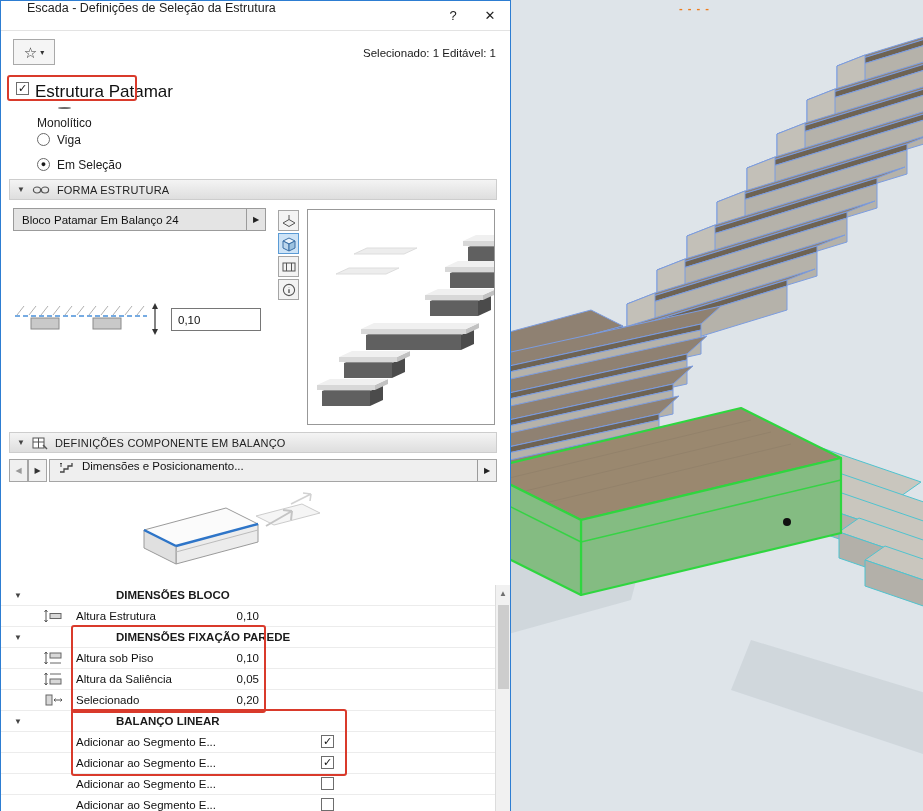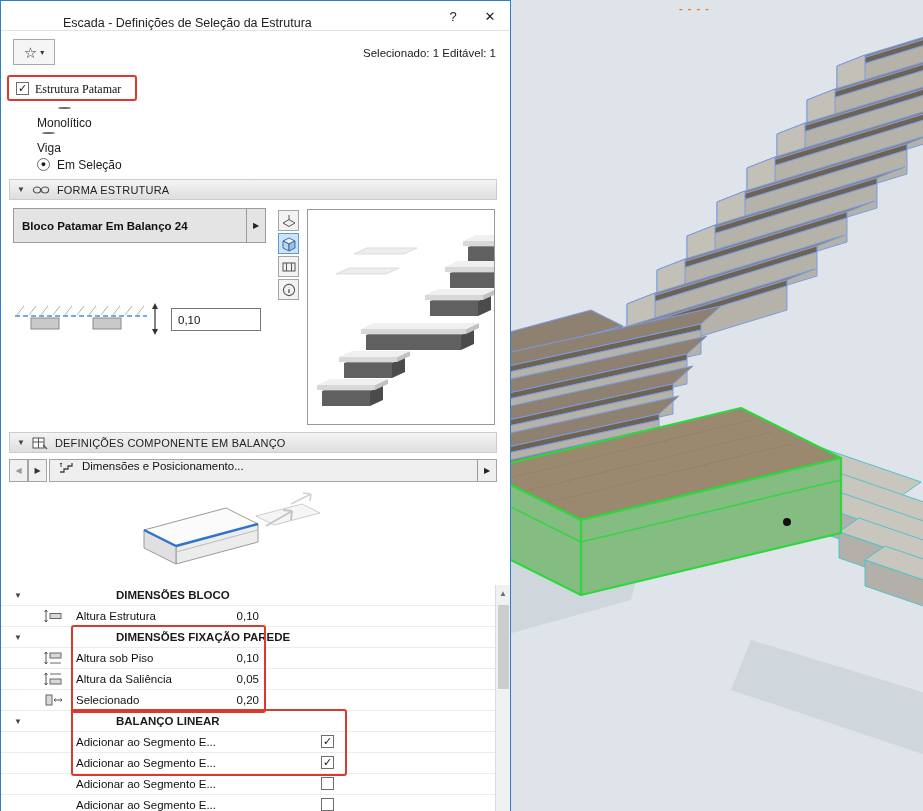"Escada - Definições de Seleção" .titlebar { align-items: flex-end -> flex-start; padding-left: 36px -> none }
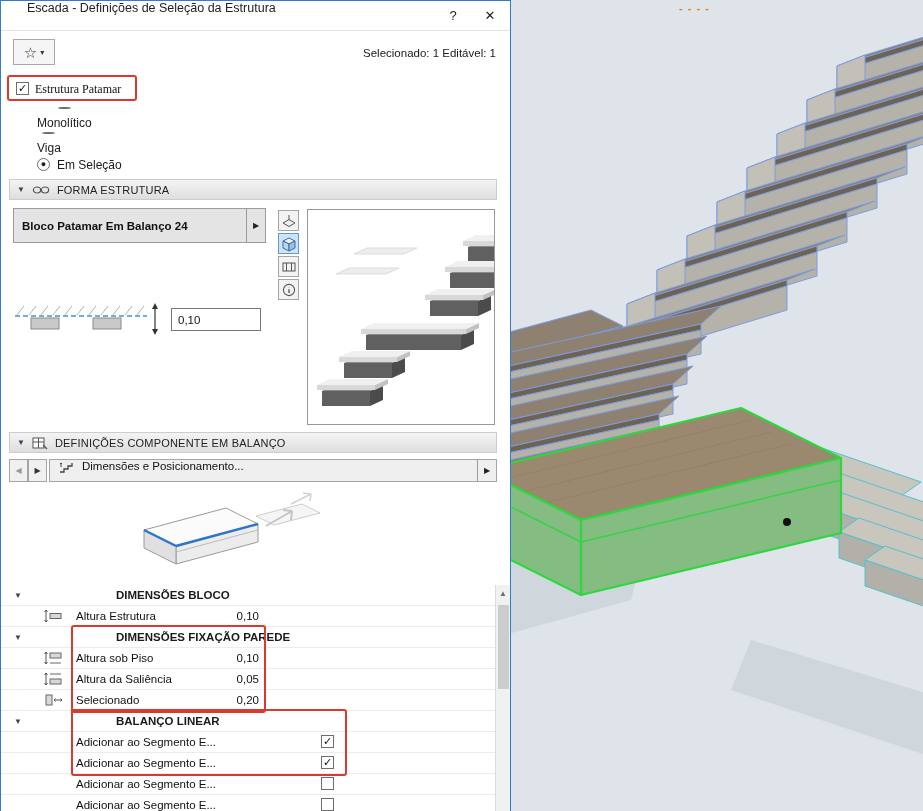"Estrutura Patamar" .lbl { font-family: Liberation Serif, serif -> none; font-size: 12px -> 17px }
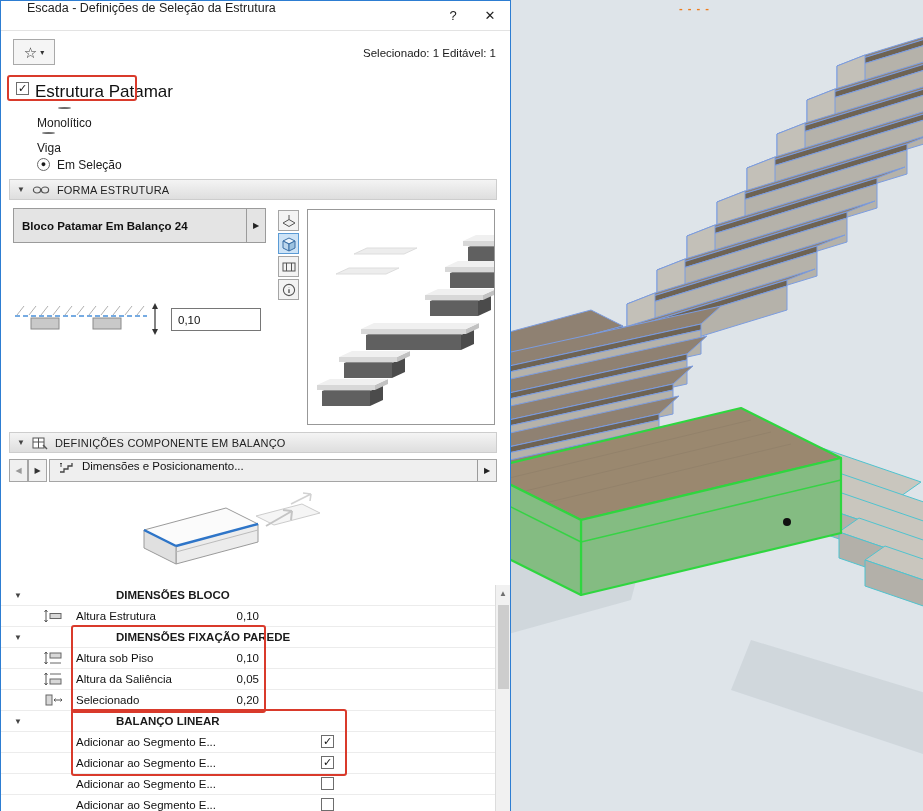"Viga" .radio-1 { flex-direction: column -> none }
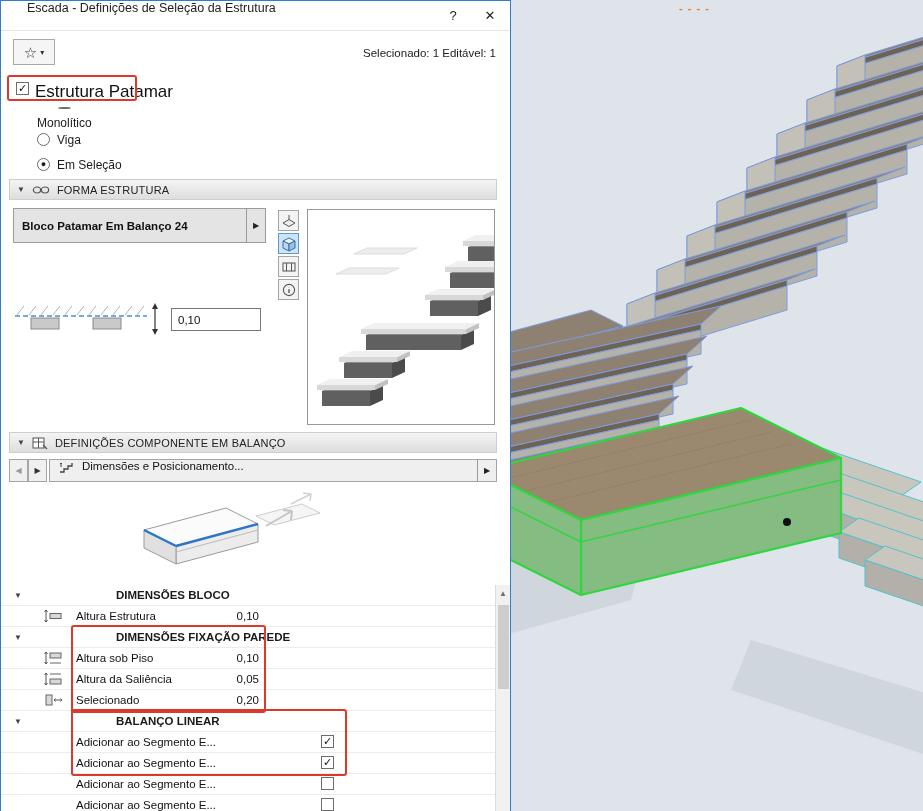"Bloco Patamar Em Balanço 24" .drop1 { font-weight: bold -> none; height: 35px -> 23px }
